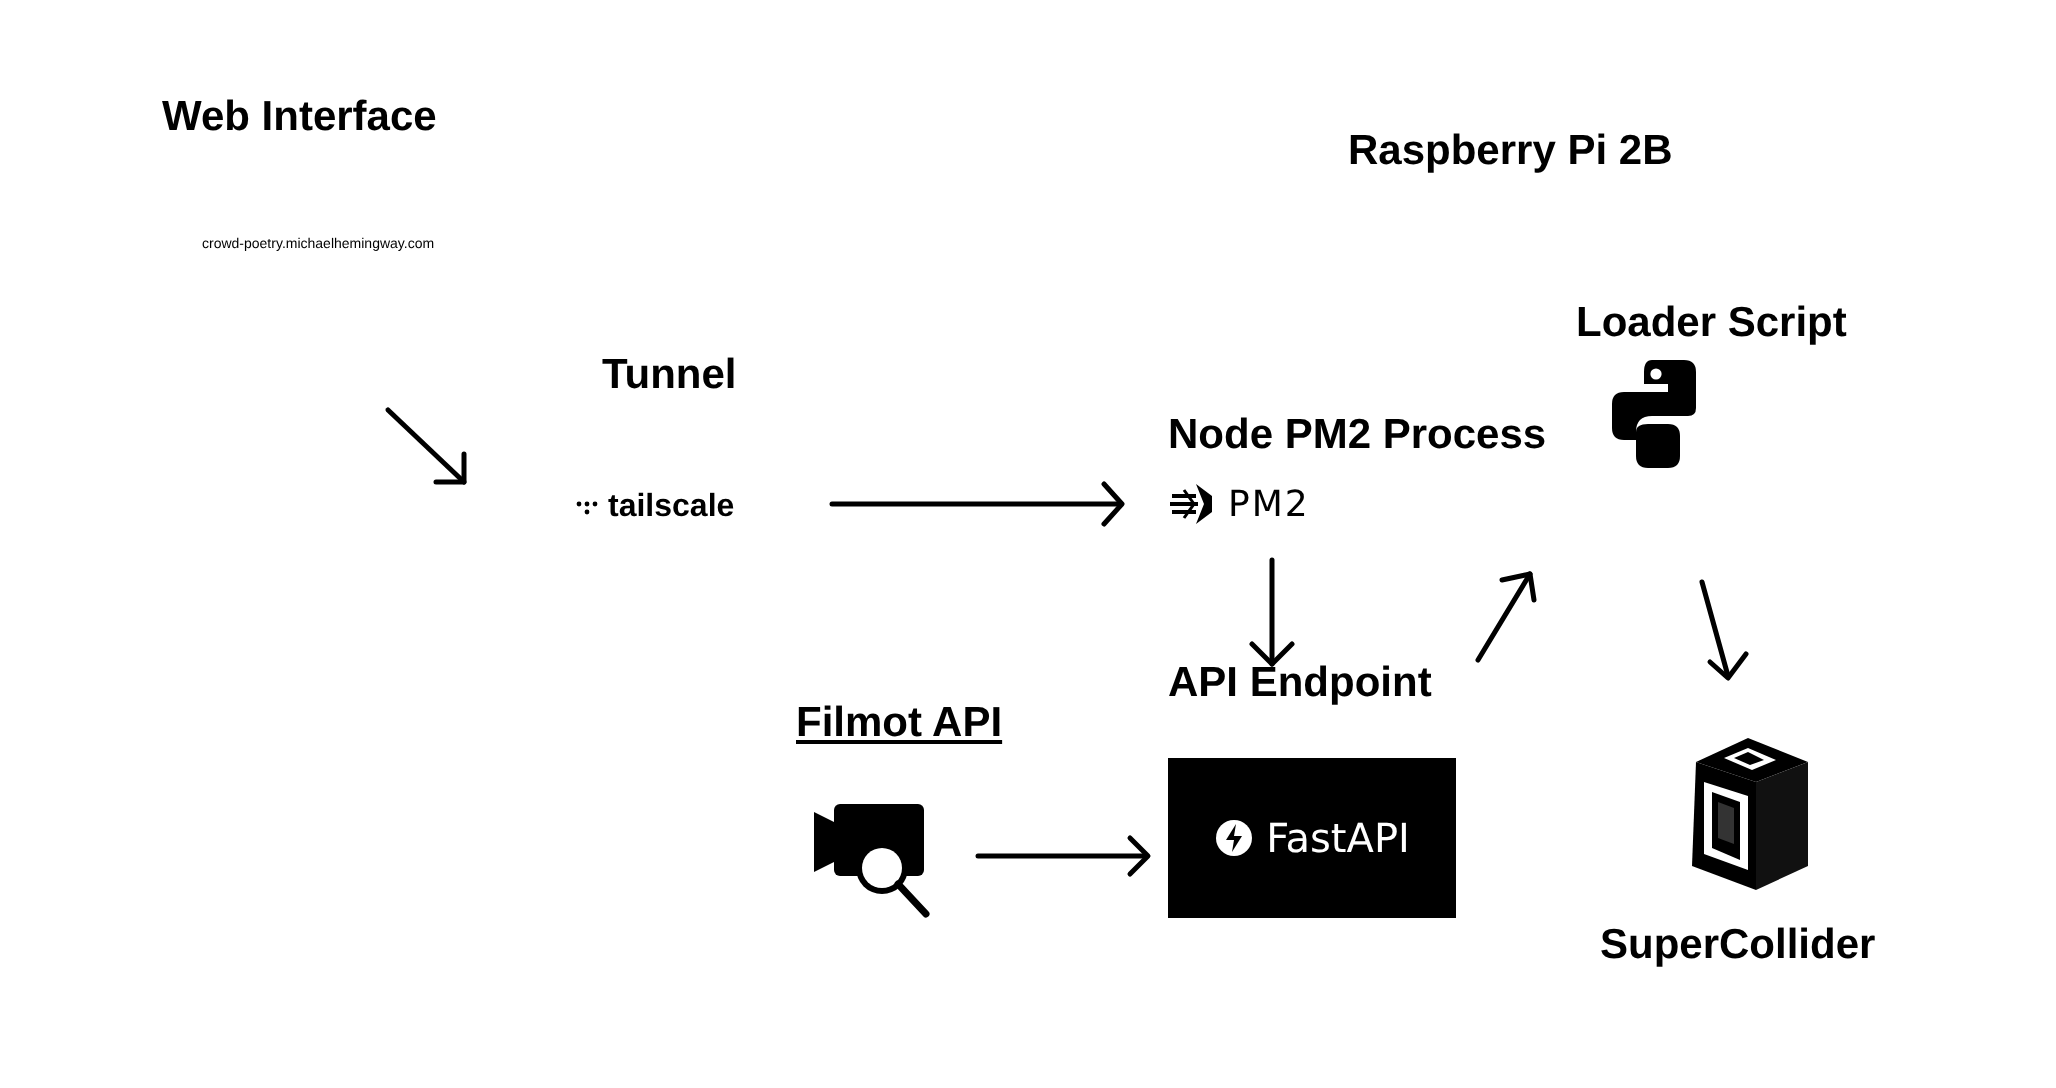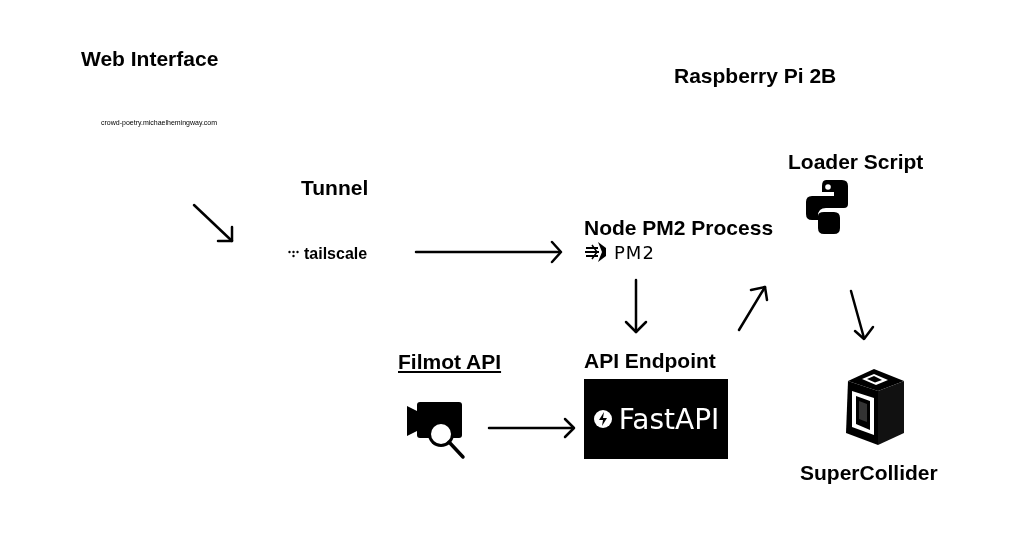"Node PM2 Process" div.label { top: 216px -> 206px }
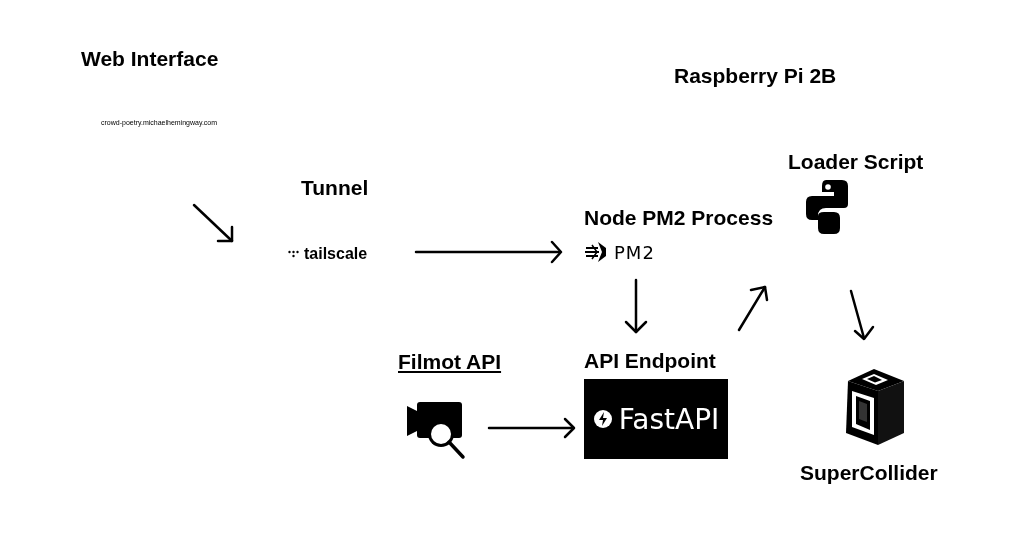"API Endpoint" div.label { top: 349px -> 330px }
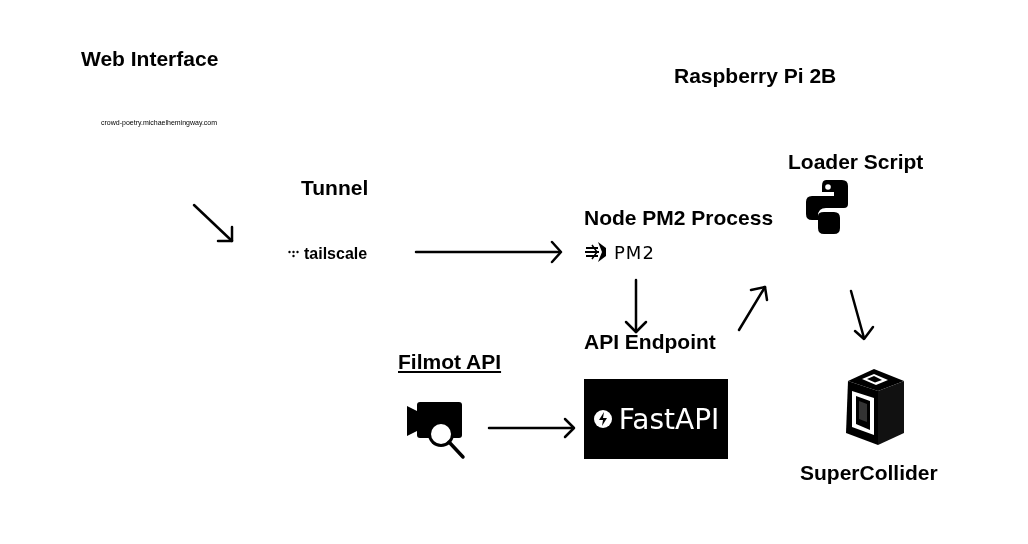"FastAPI" .fastapi-text { font-size: 28px -> 20px }
